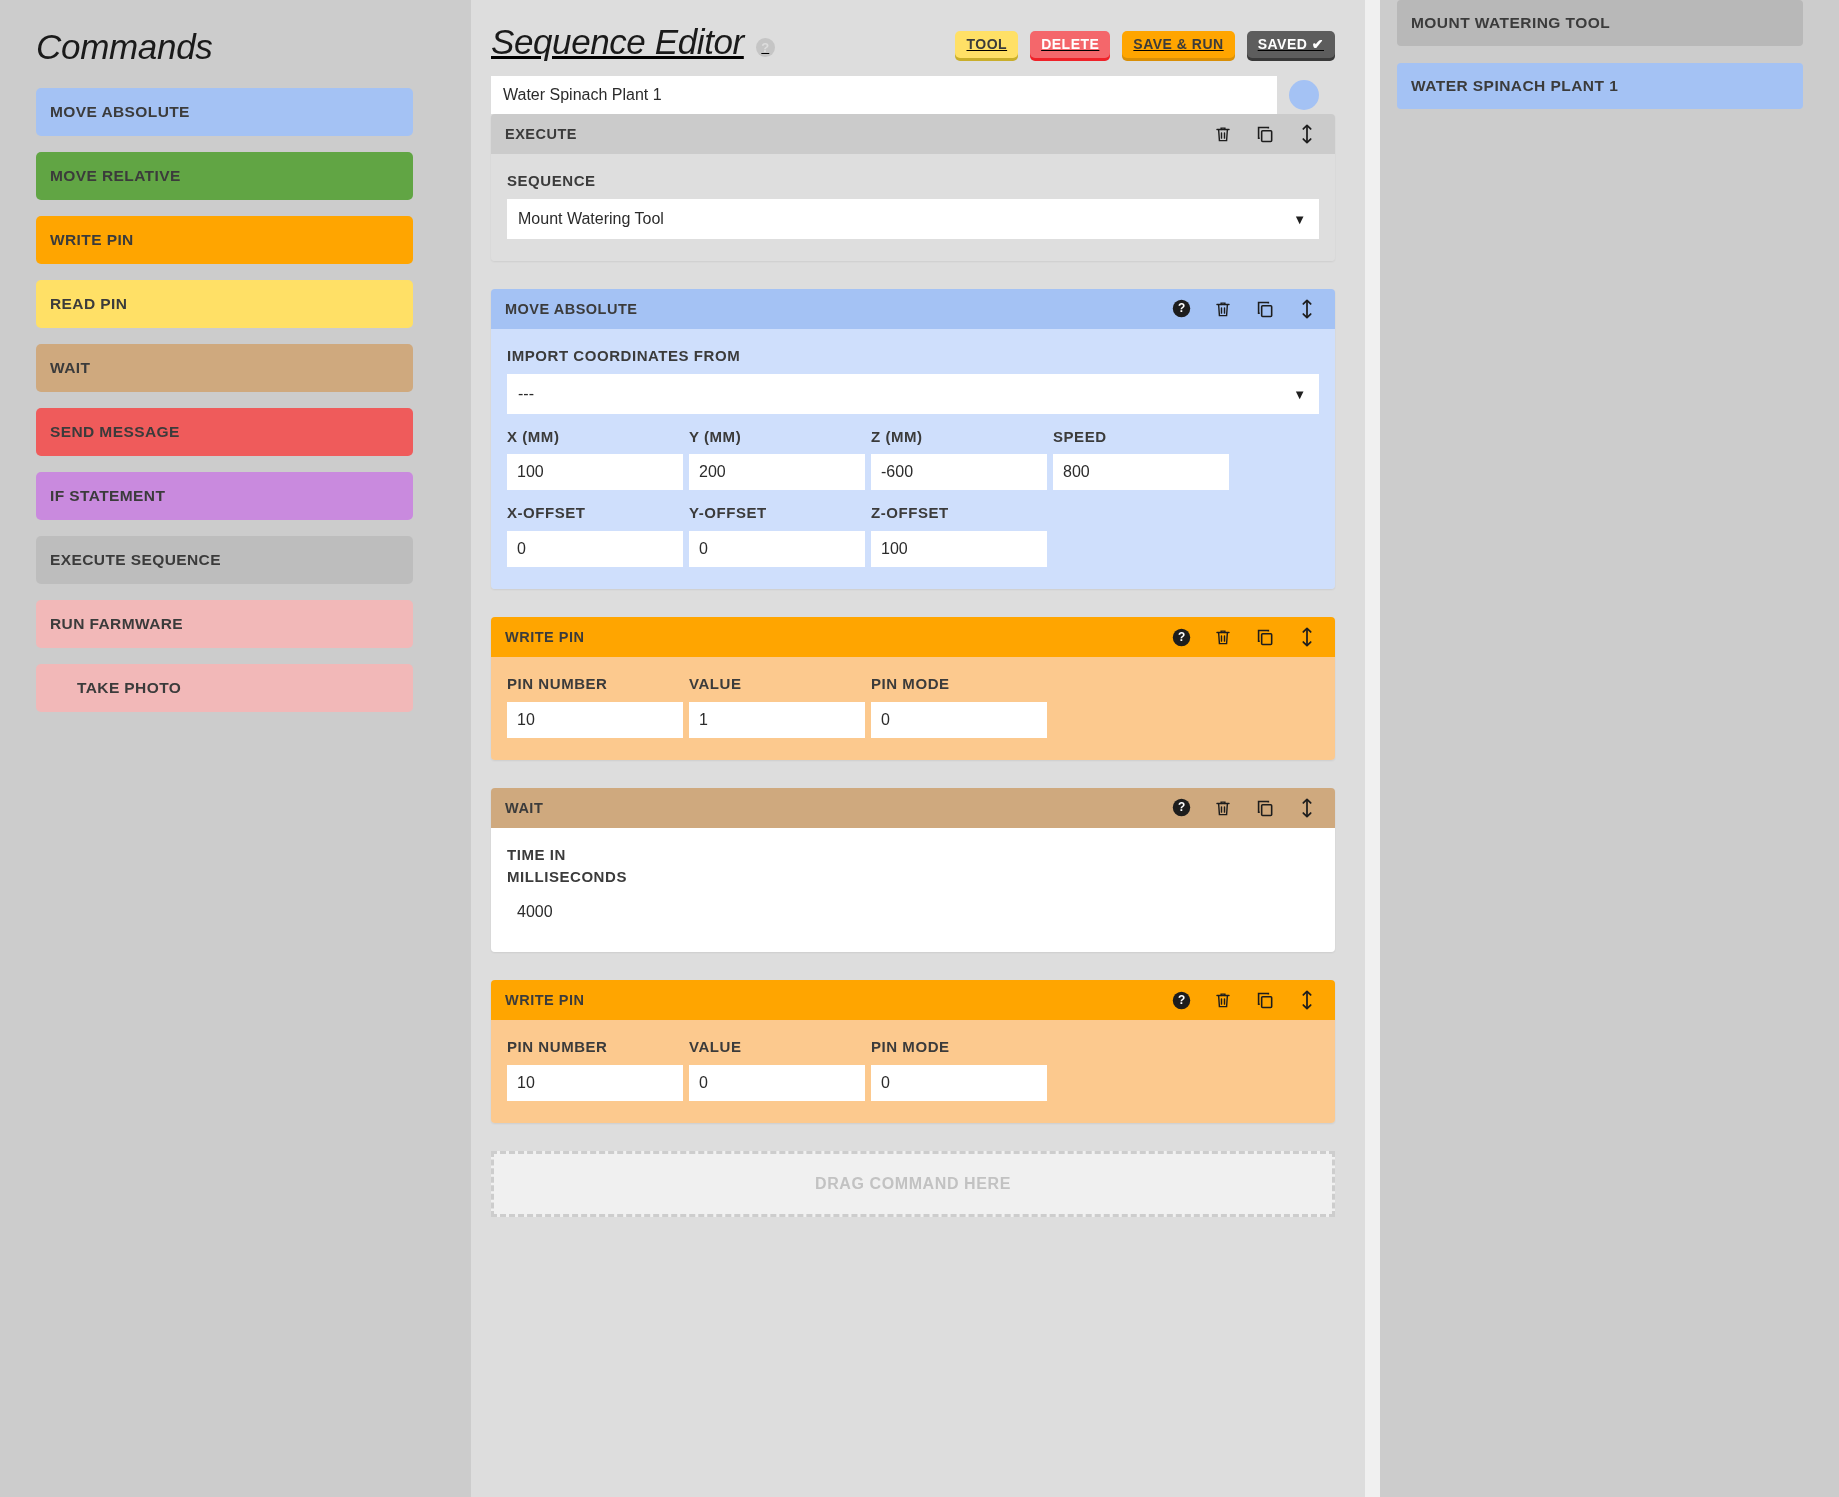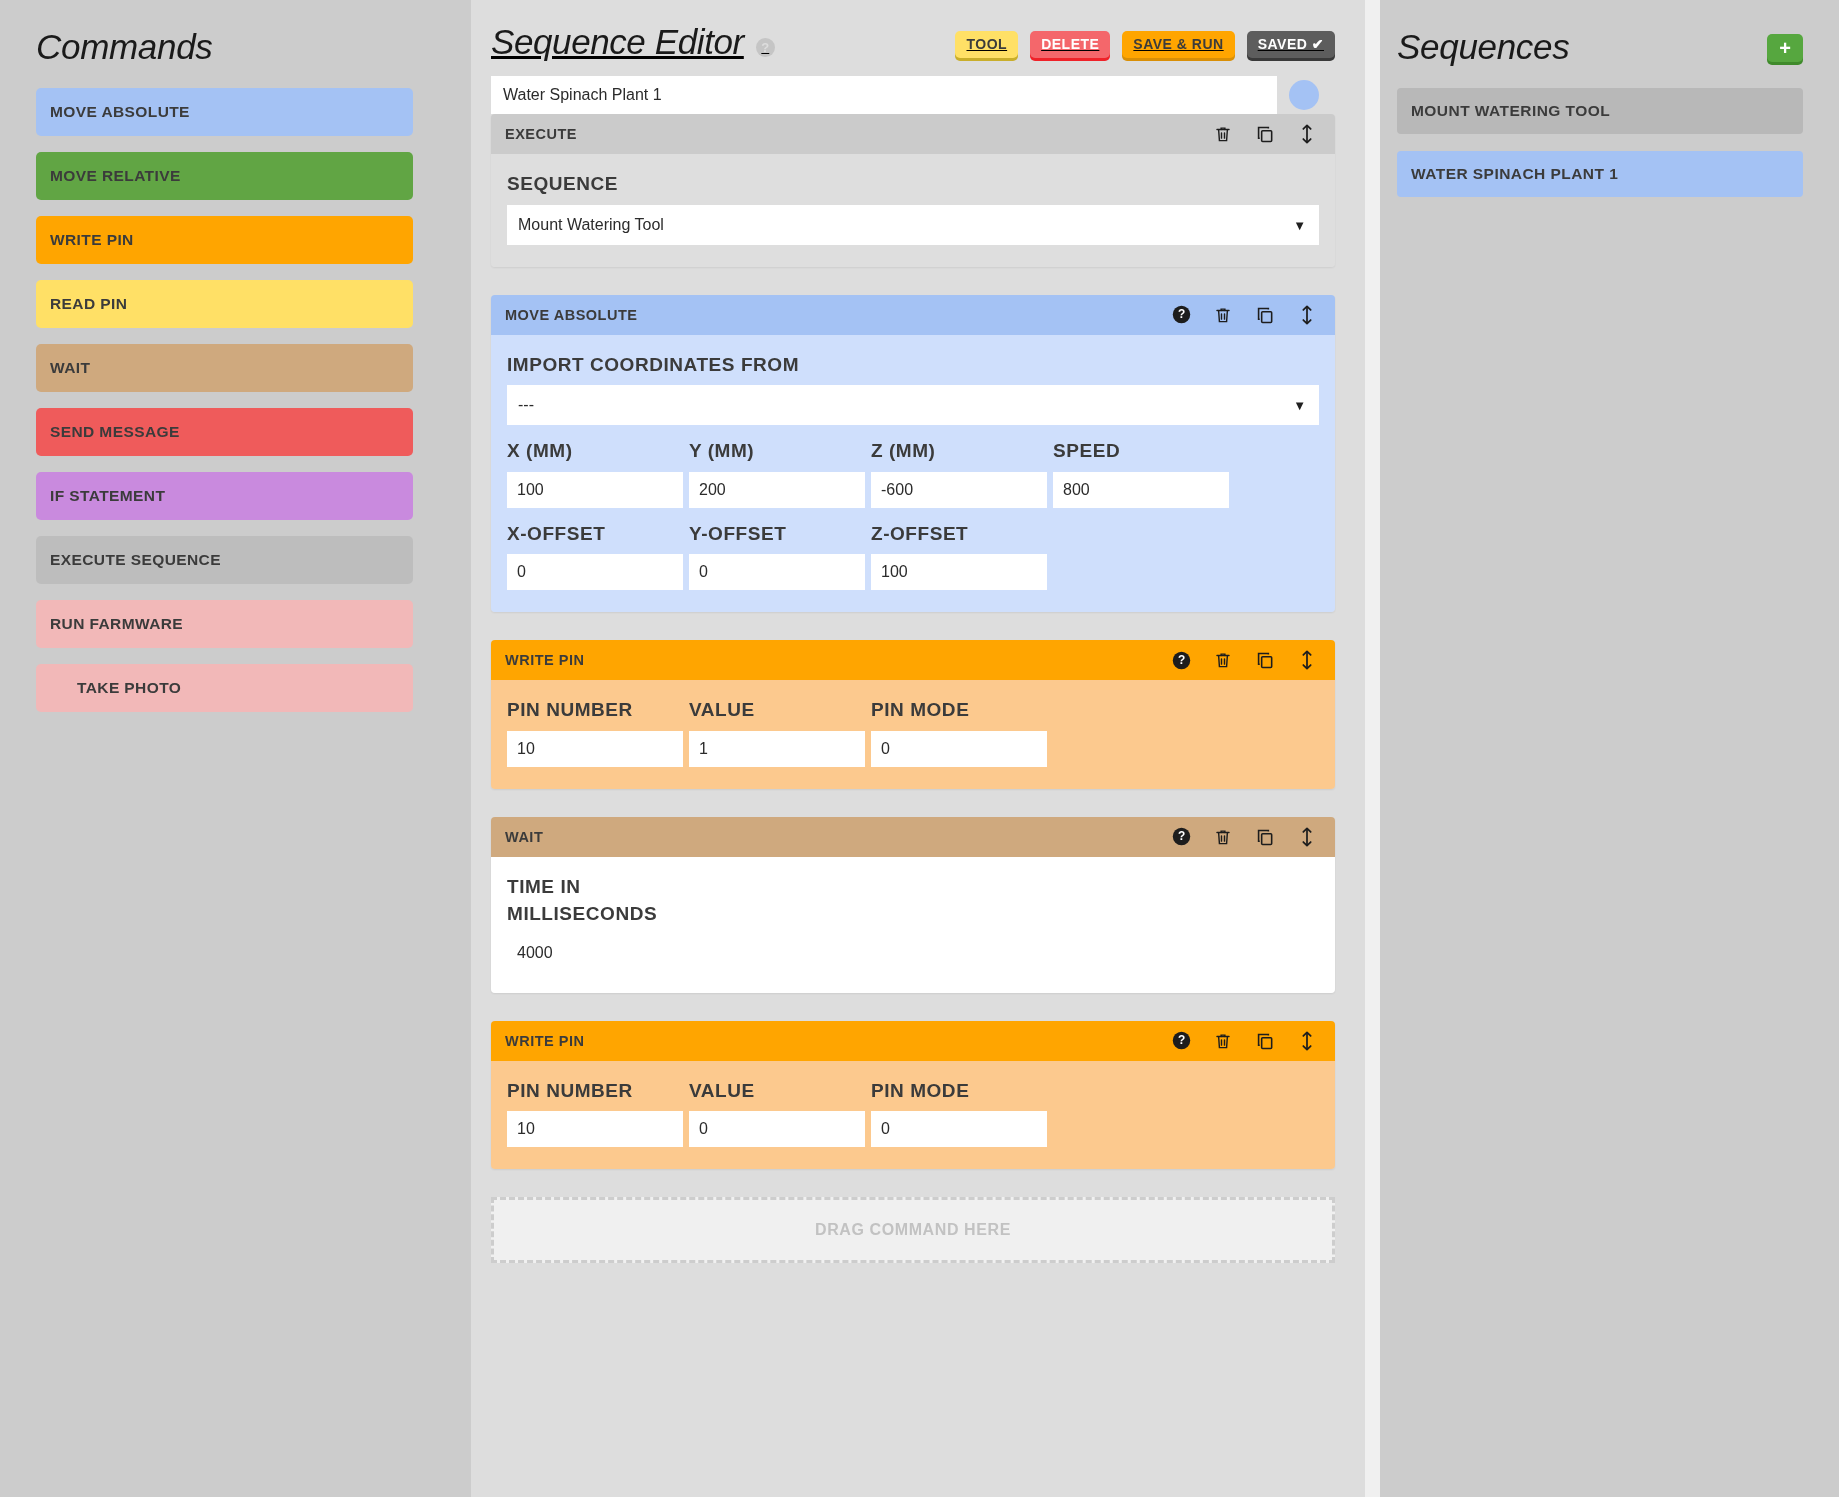"Sequences" div.seq-header { html: <div> <h1>Sequences</h1> <button>+</button> </div> -> none }
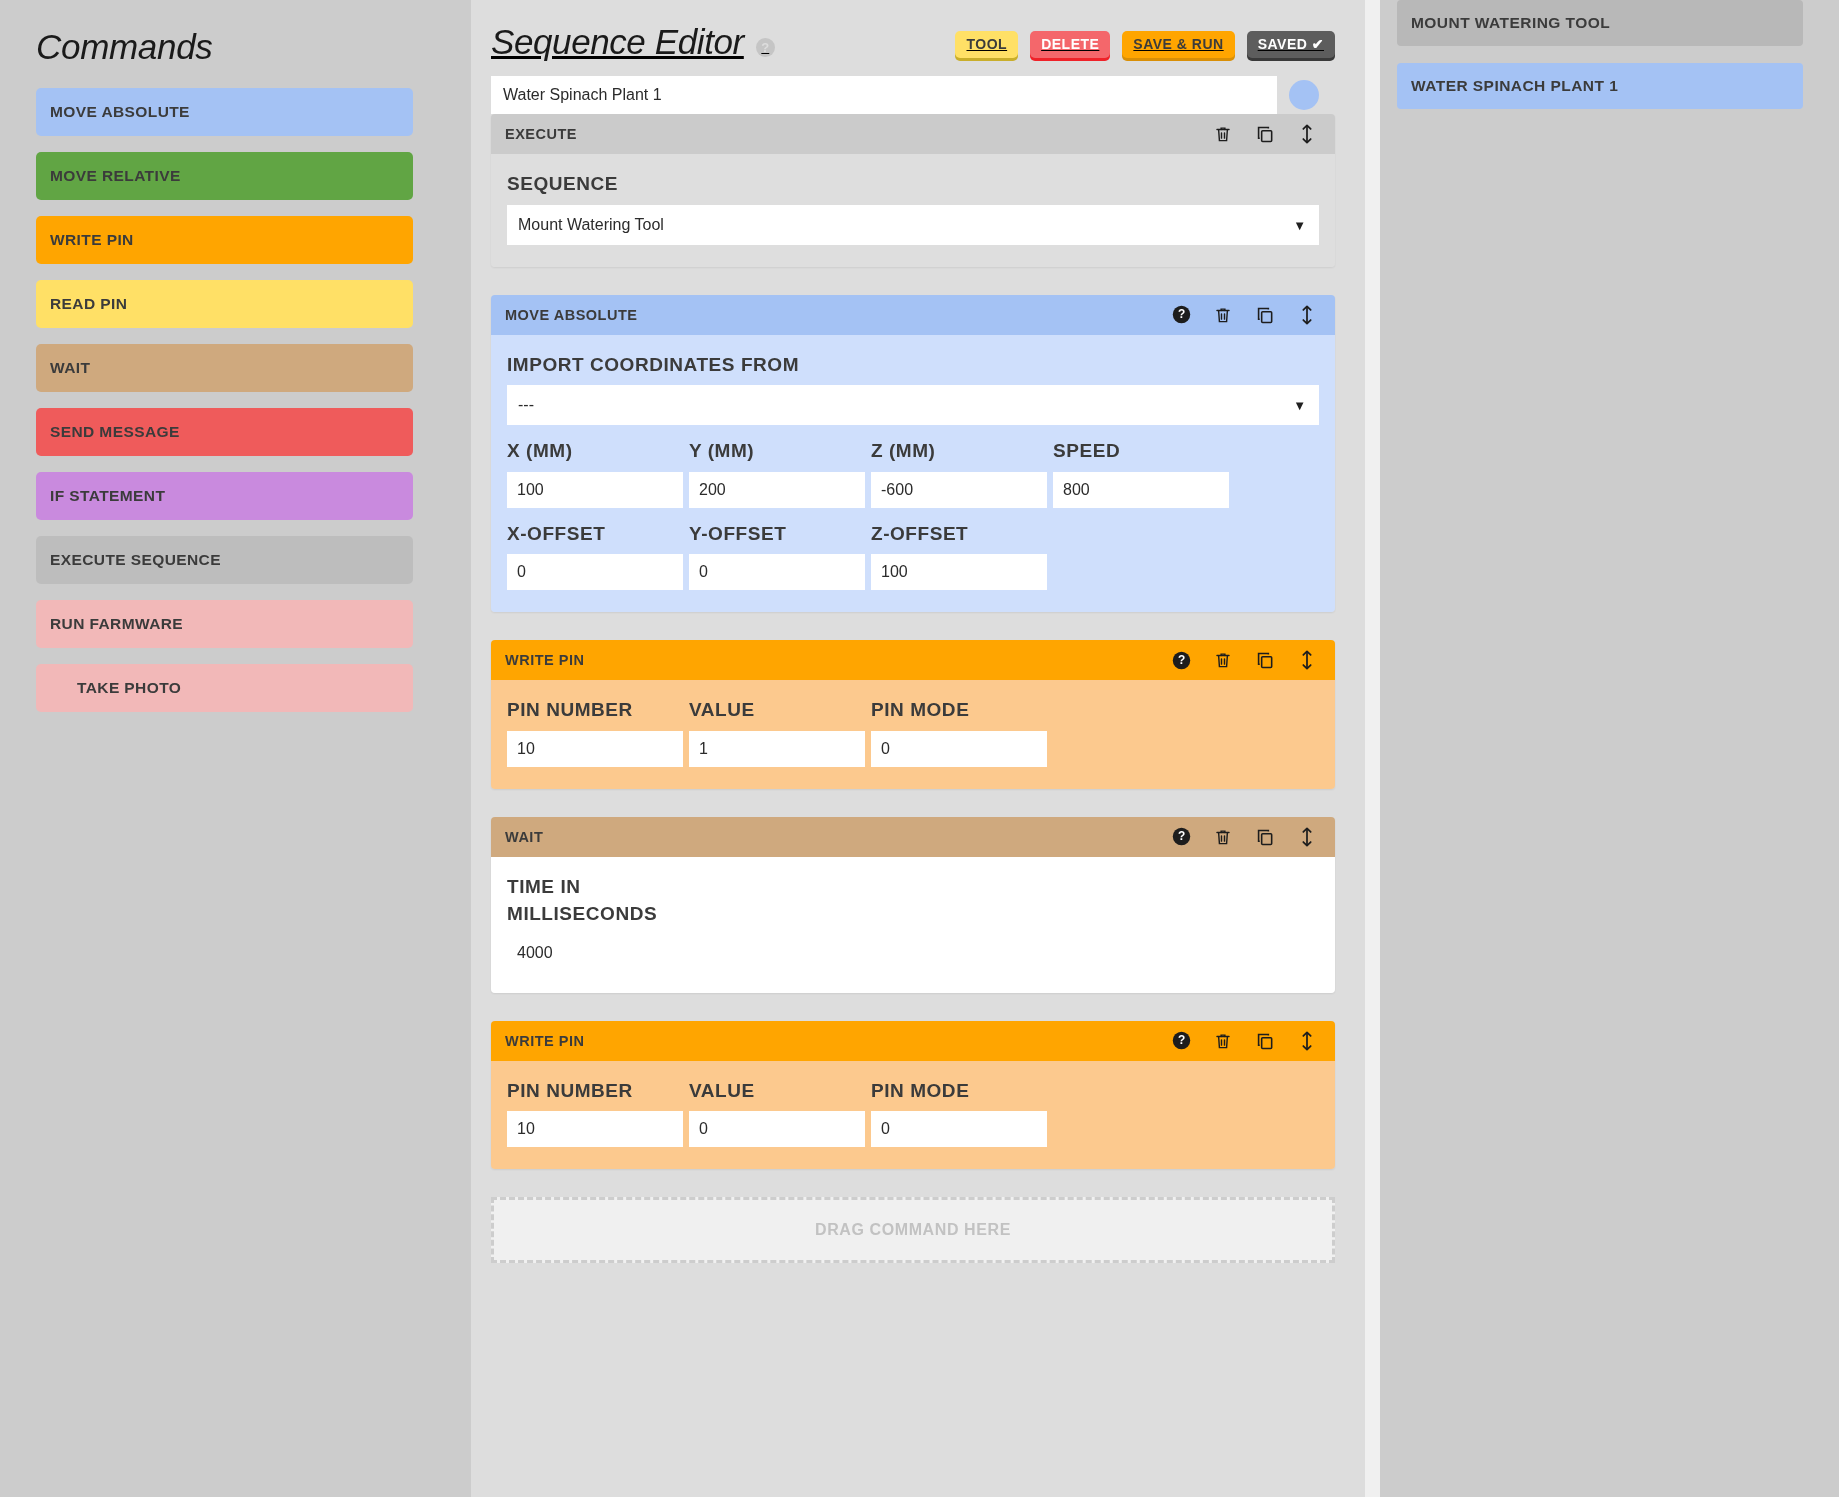"SEQUENCE" .field-label { font-size: 19px -> 15px }
